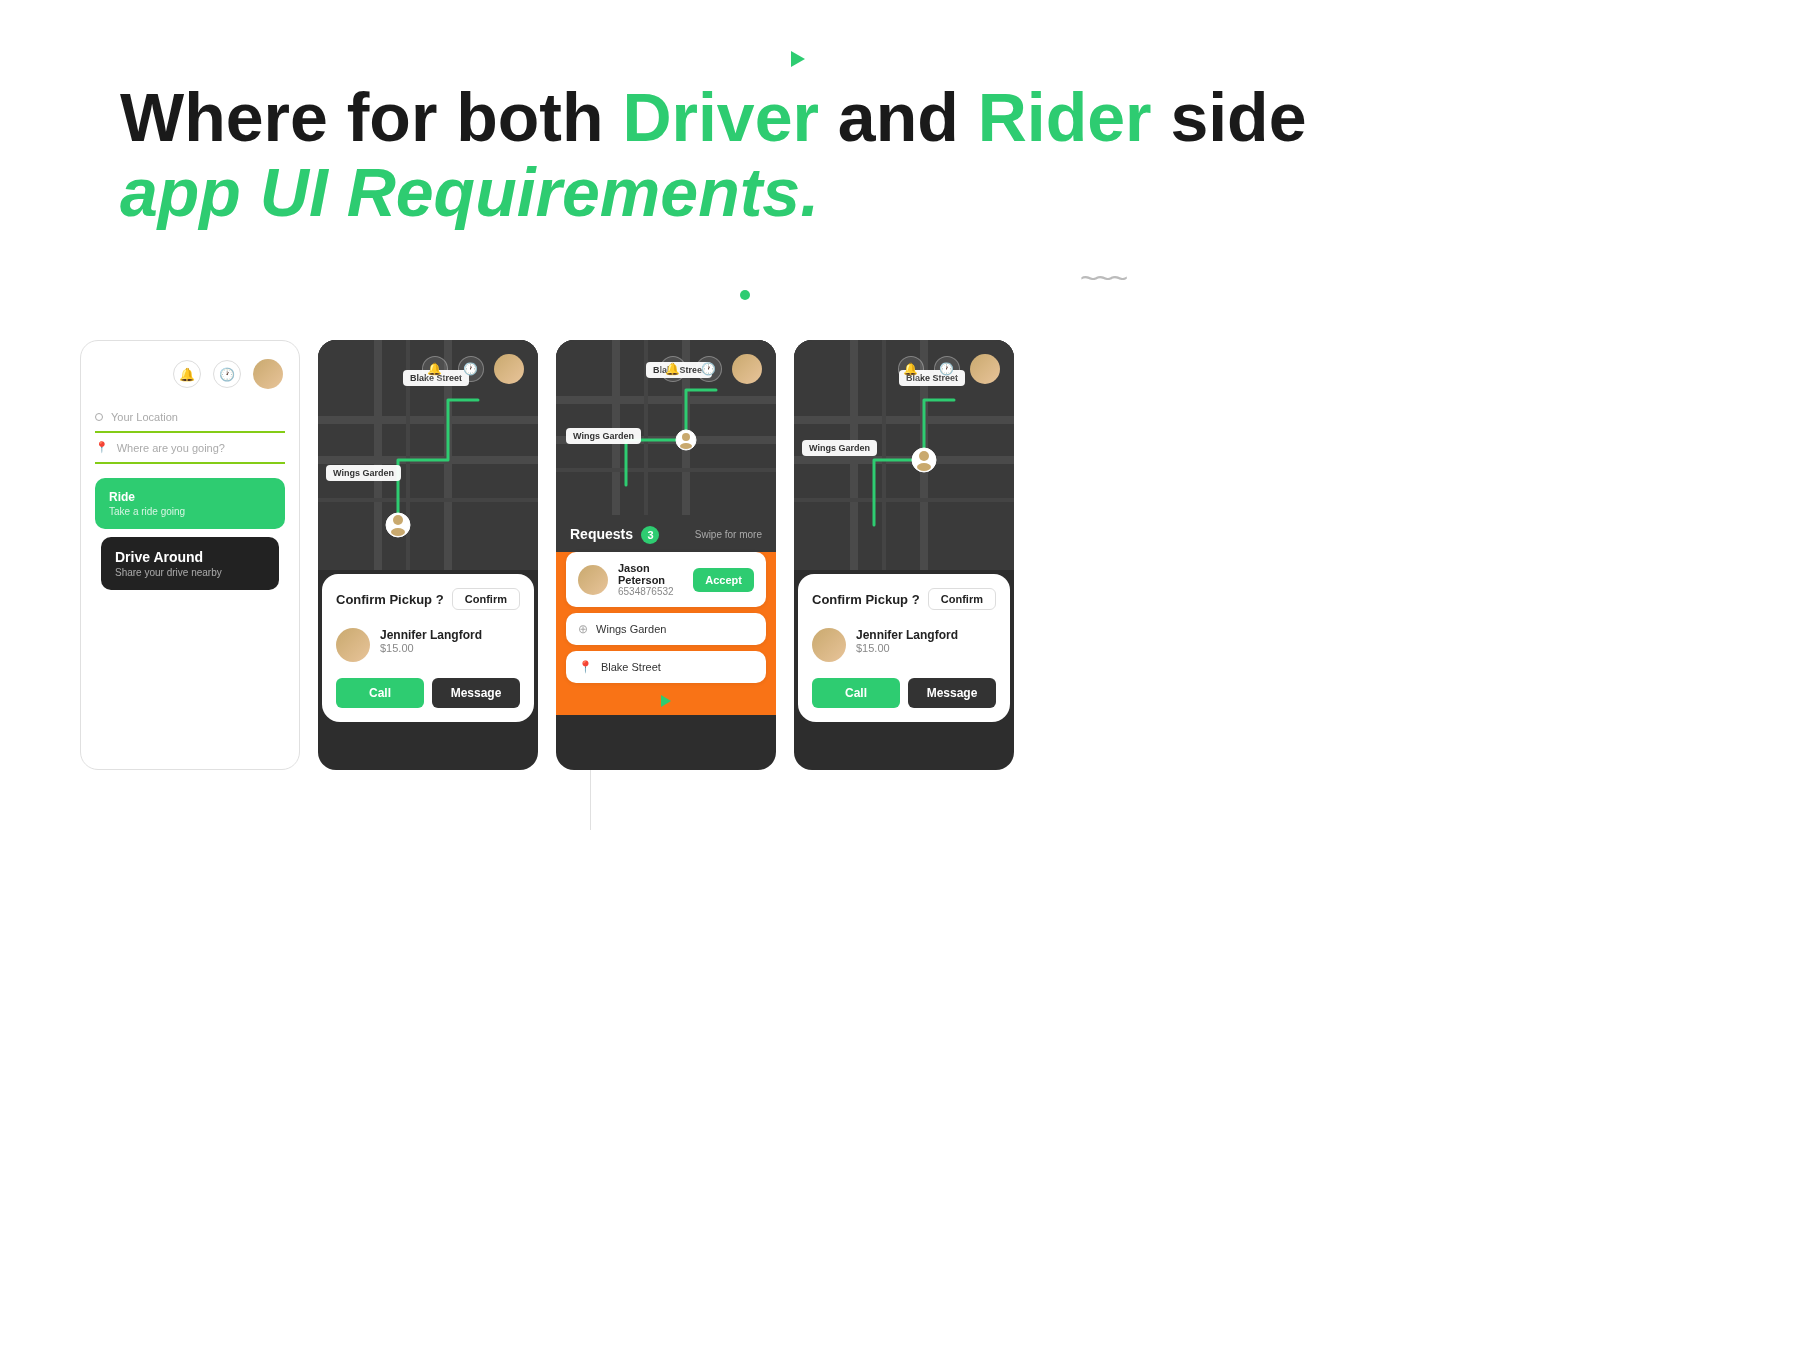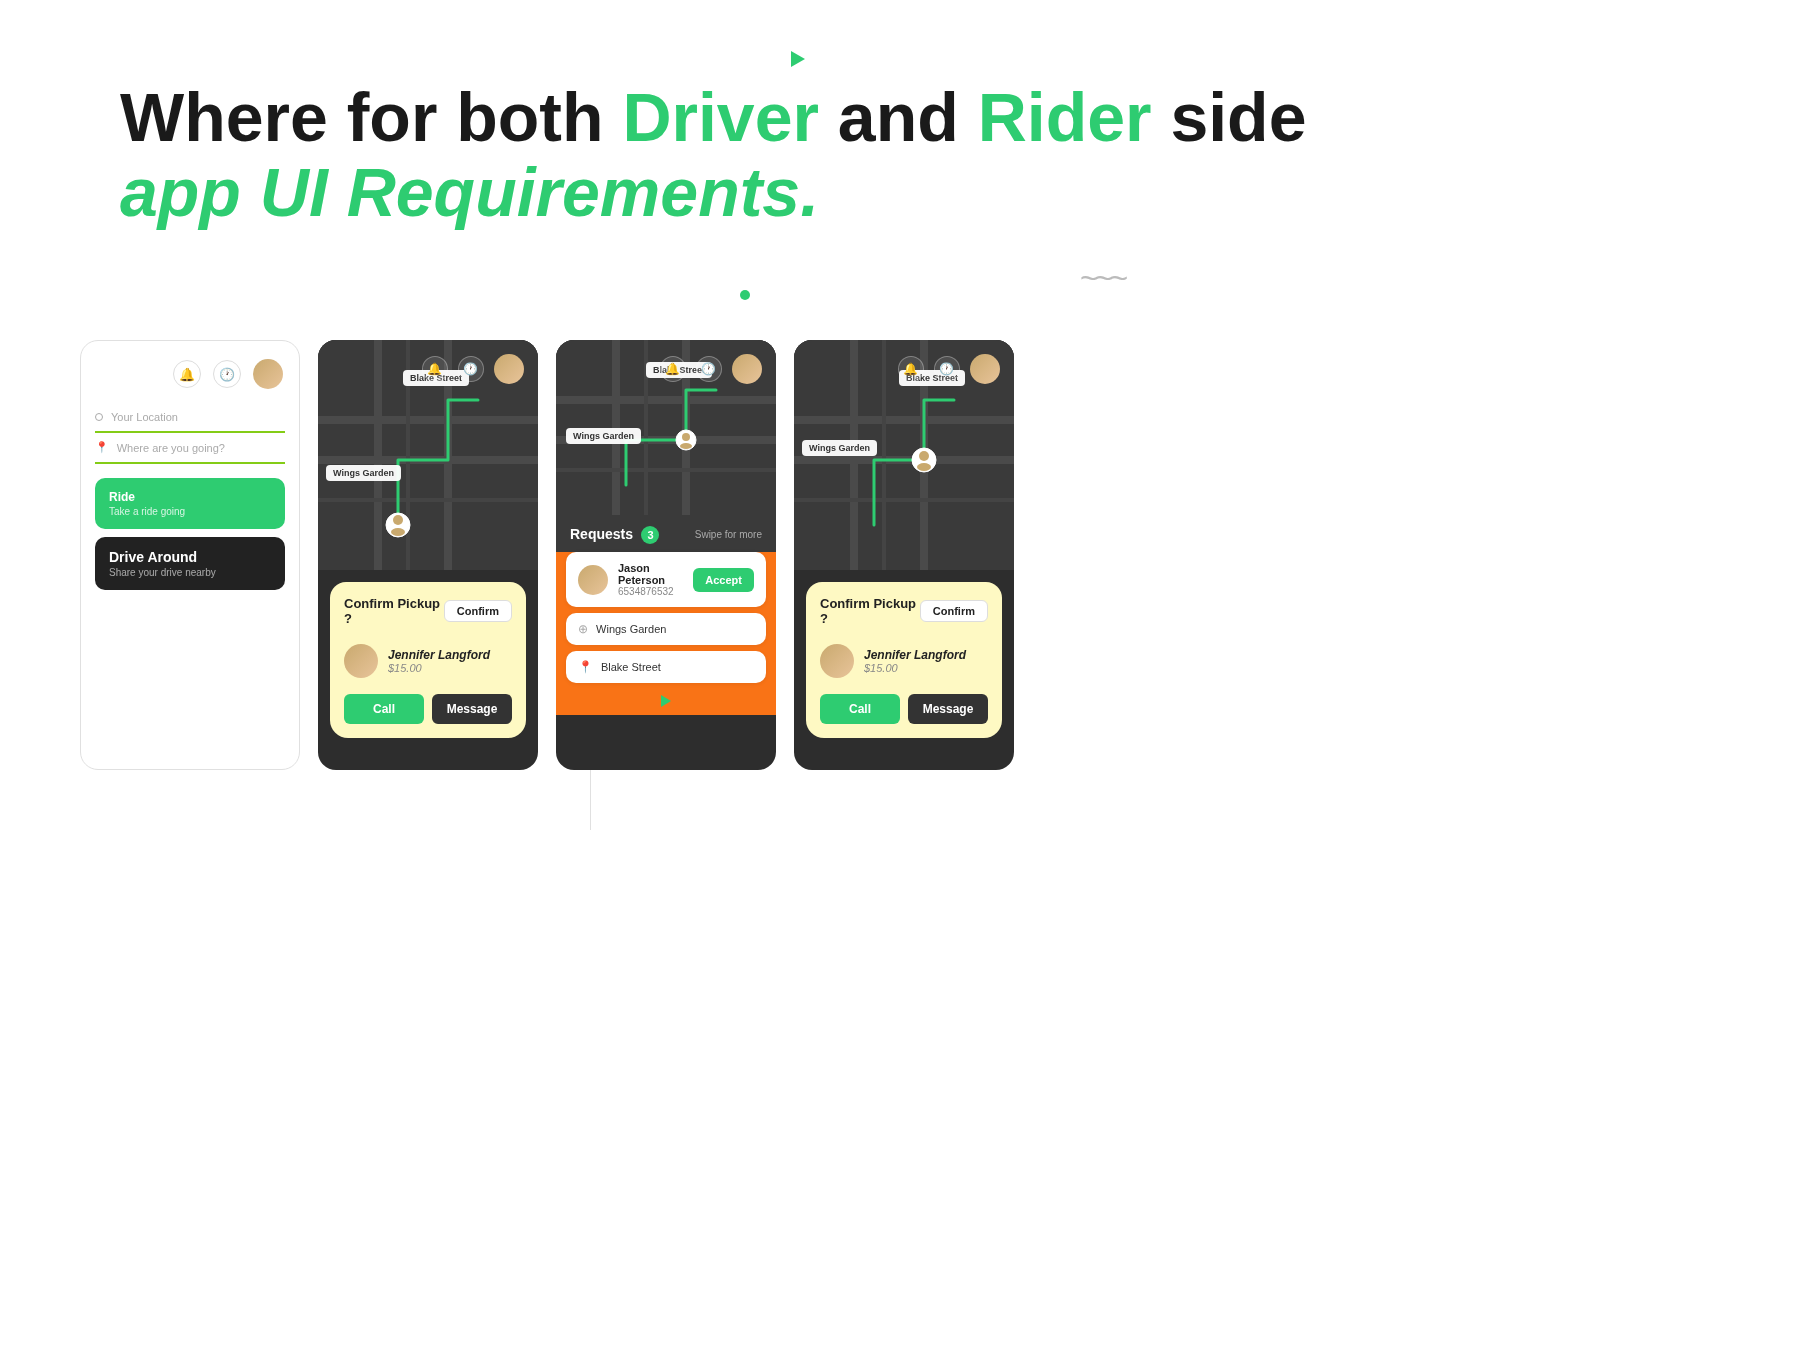"Drive Around" .drive-btn { margin: 0 14px -> 0 20px }
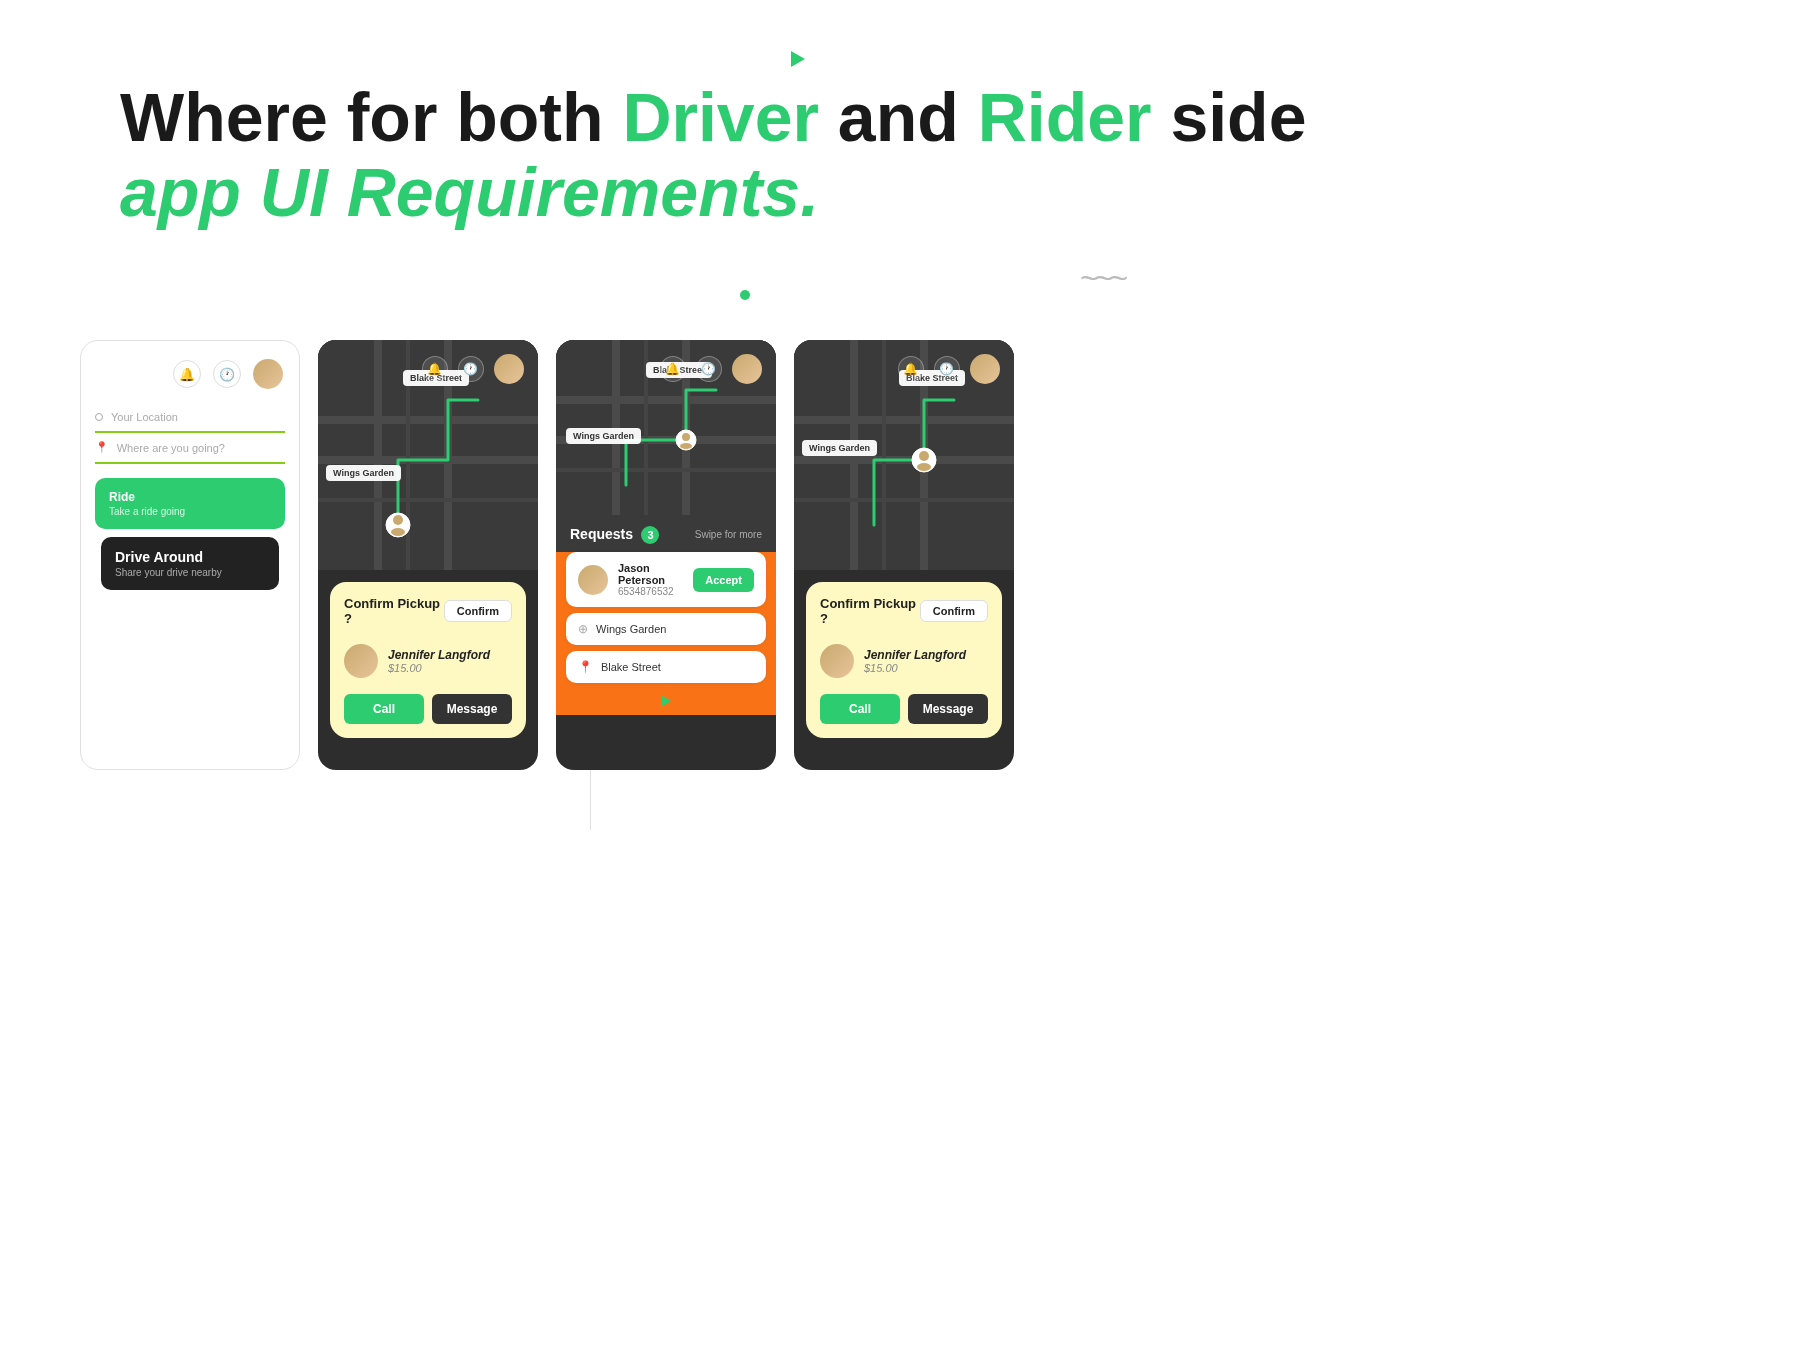"Confirm Pickup ?" .bottom-card { background: #fef9c3 -> #ffffff; margin: 12px -> 4px }
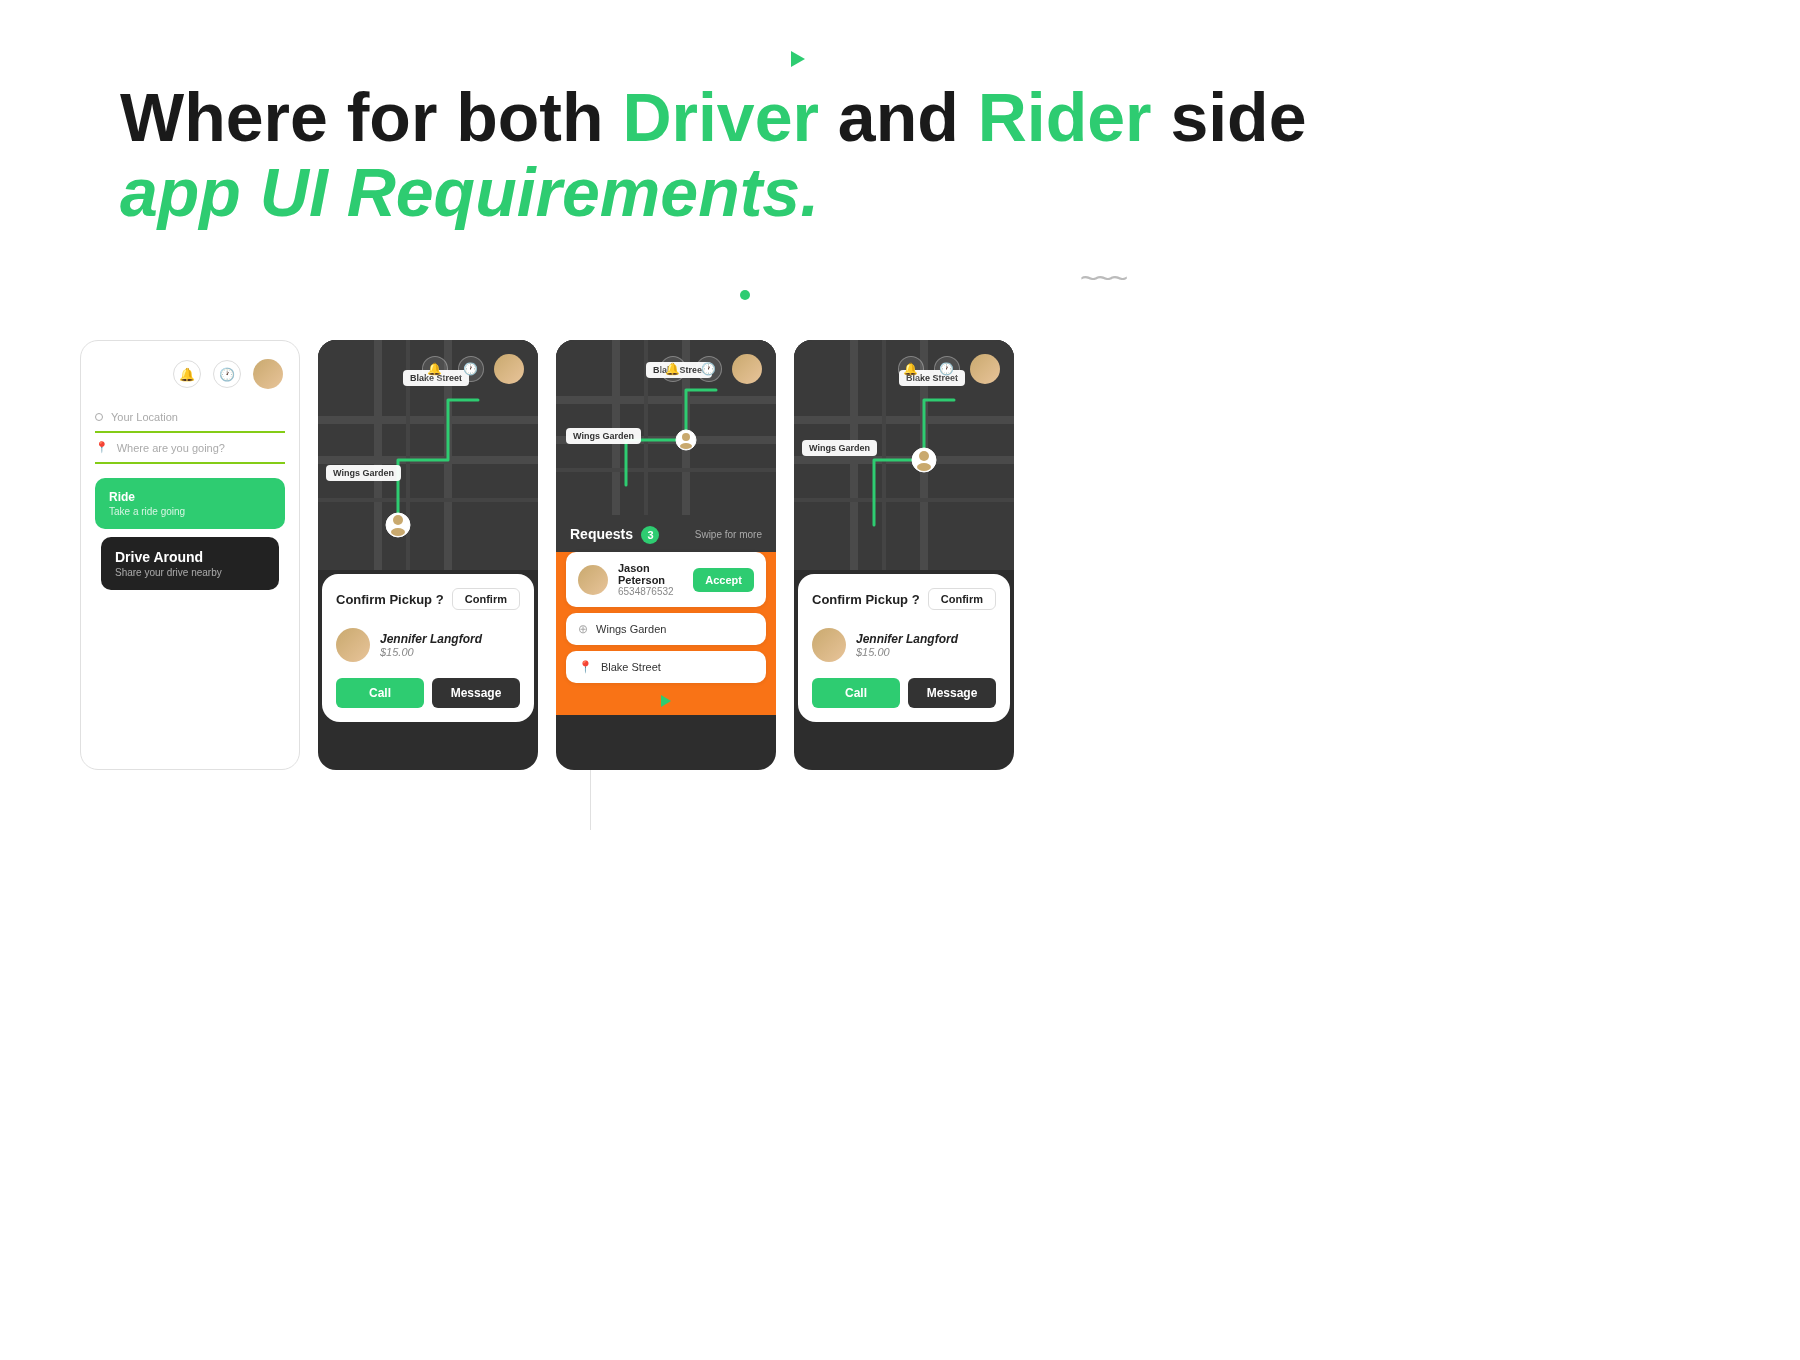"Jennifer Langford" .rider-info { align-items: center -> flex-start; font-style: italic -> none }
